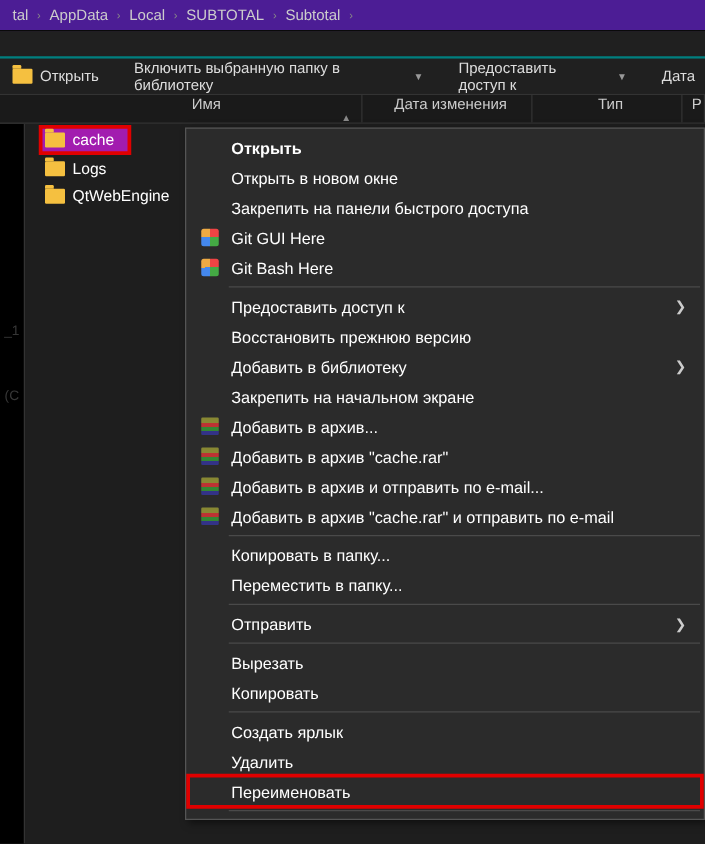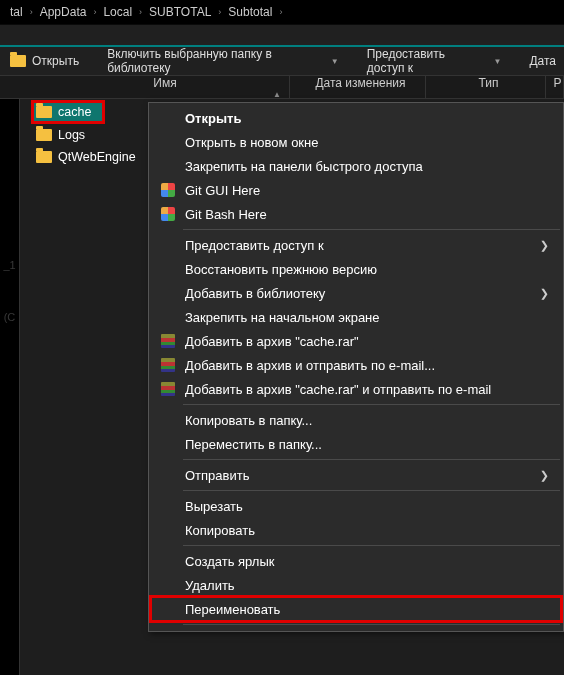"tal" .breadcrumb { background: #000000 -> #4c1d95 }
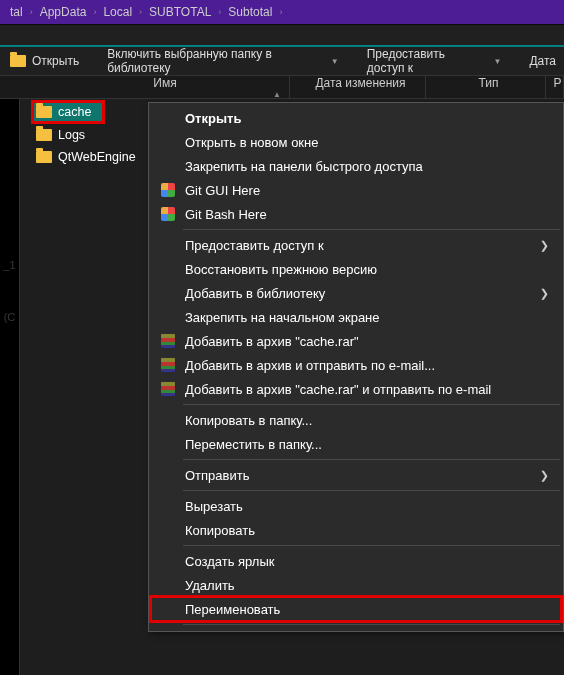"cache" .row.selected { background: #0f766e -> #a21caf }
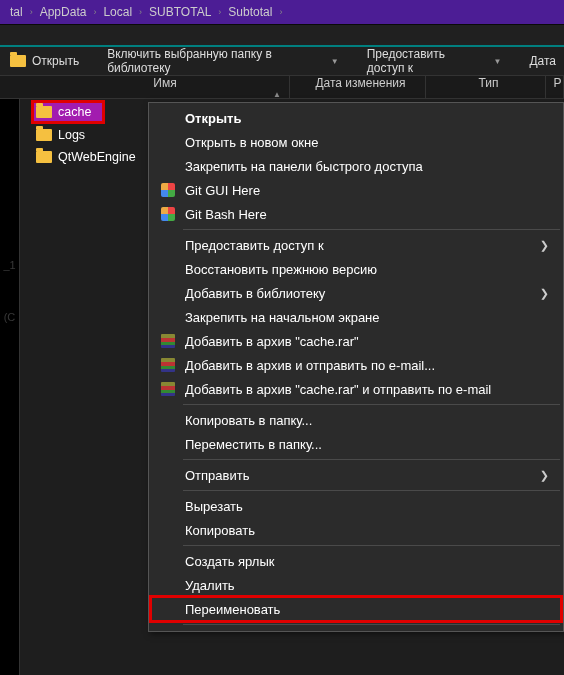"Добавить в архив..." div.mi { html: none -> <div> <span> <span></span> </span> <span>Добавить в архив...</span> </div> }
